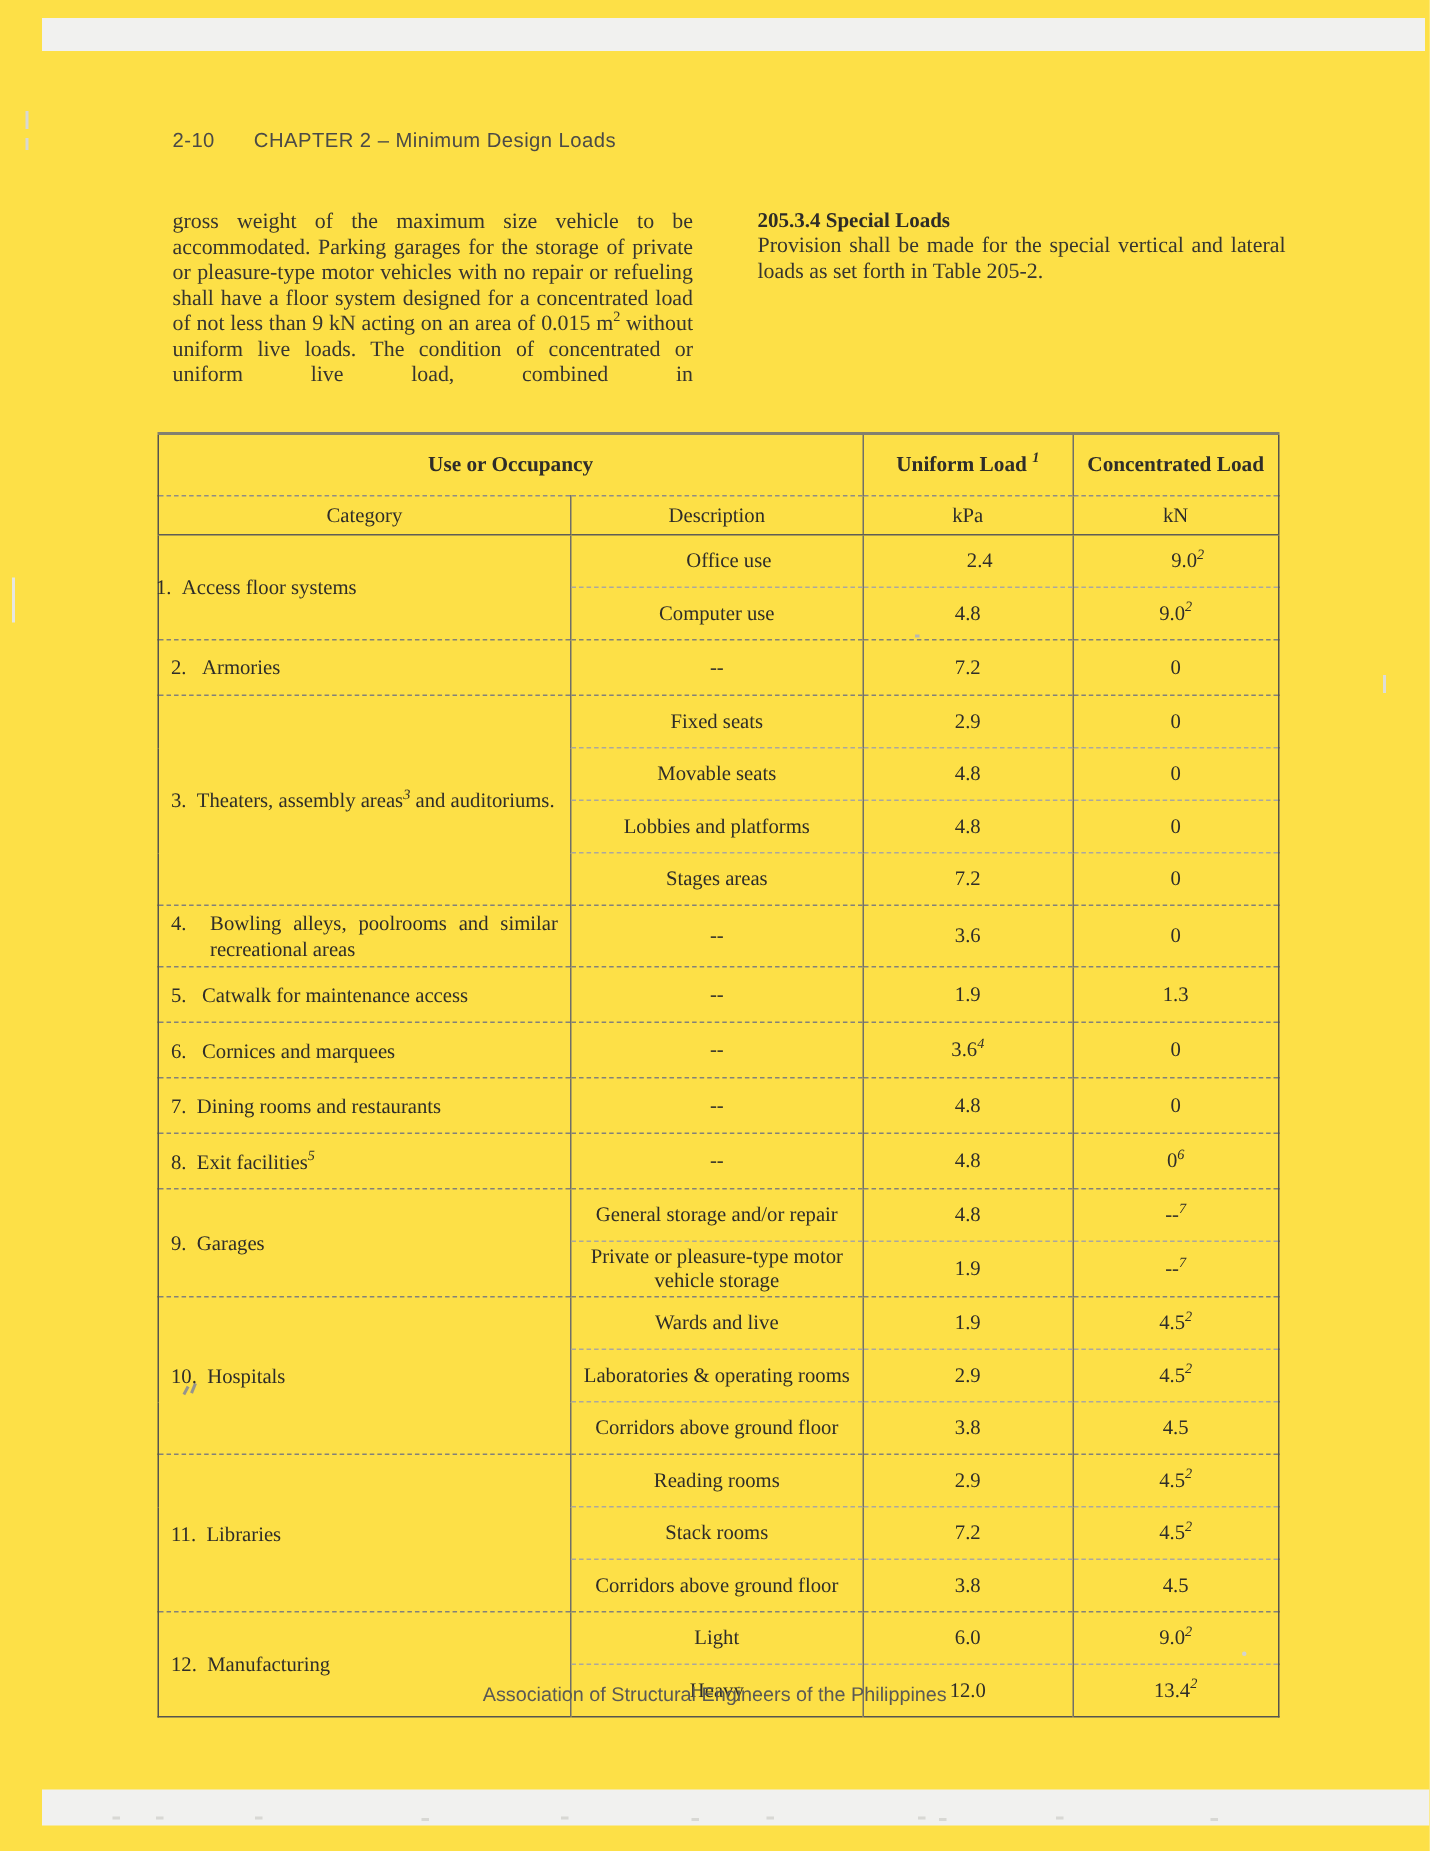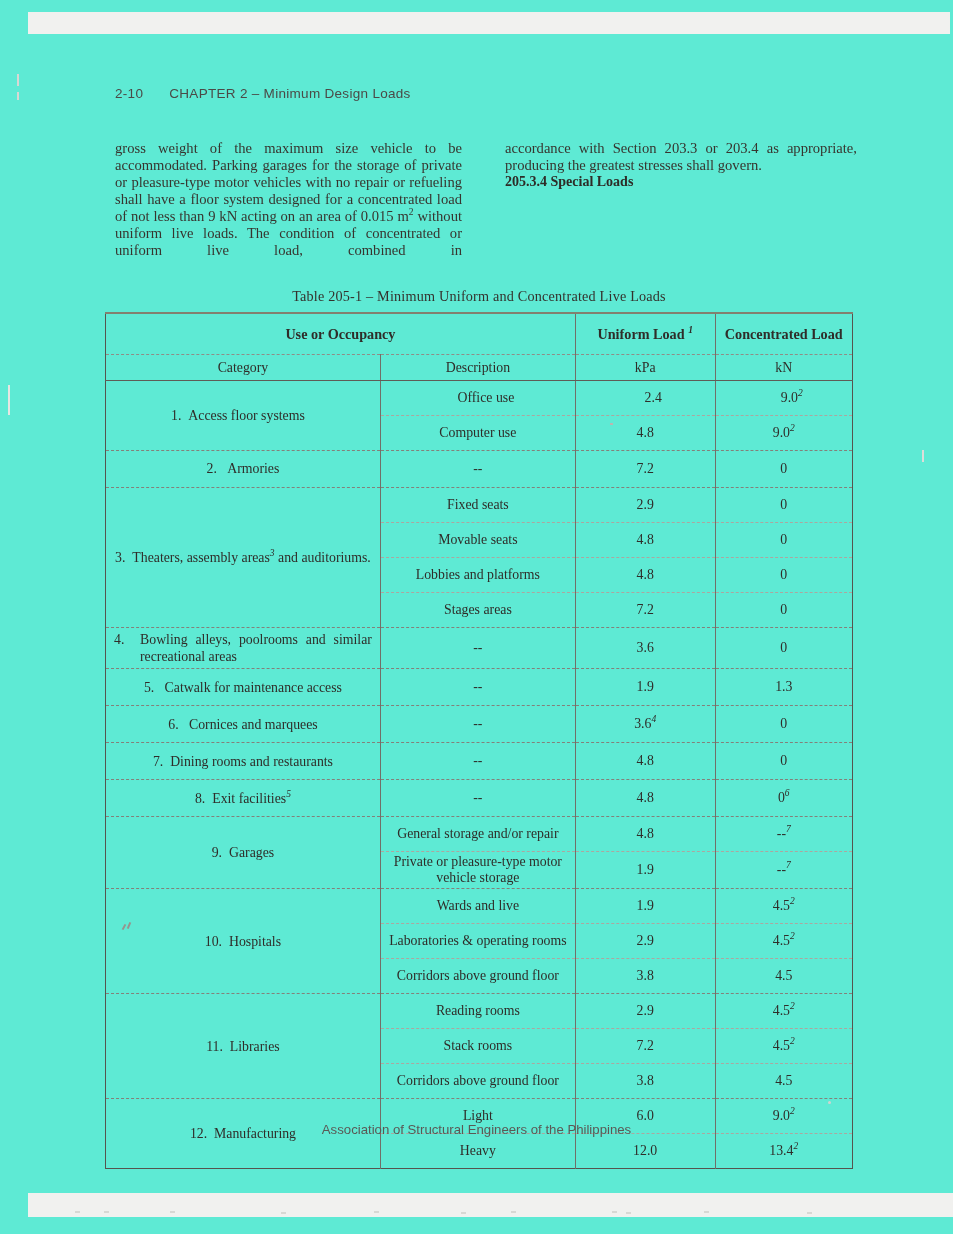"2-10 CHAPTER 2 – Minimum" .page { background: #5eead4 -> #fde047 }
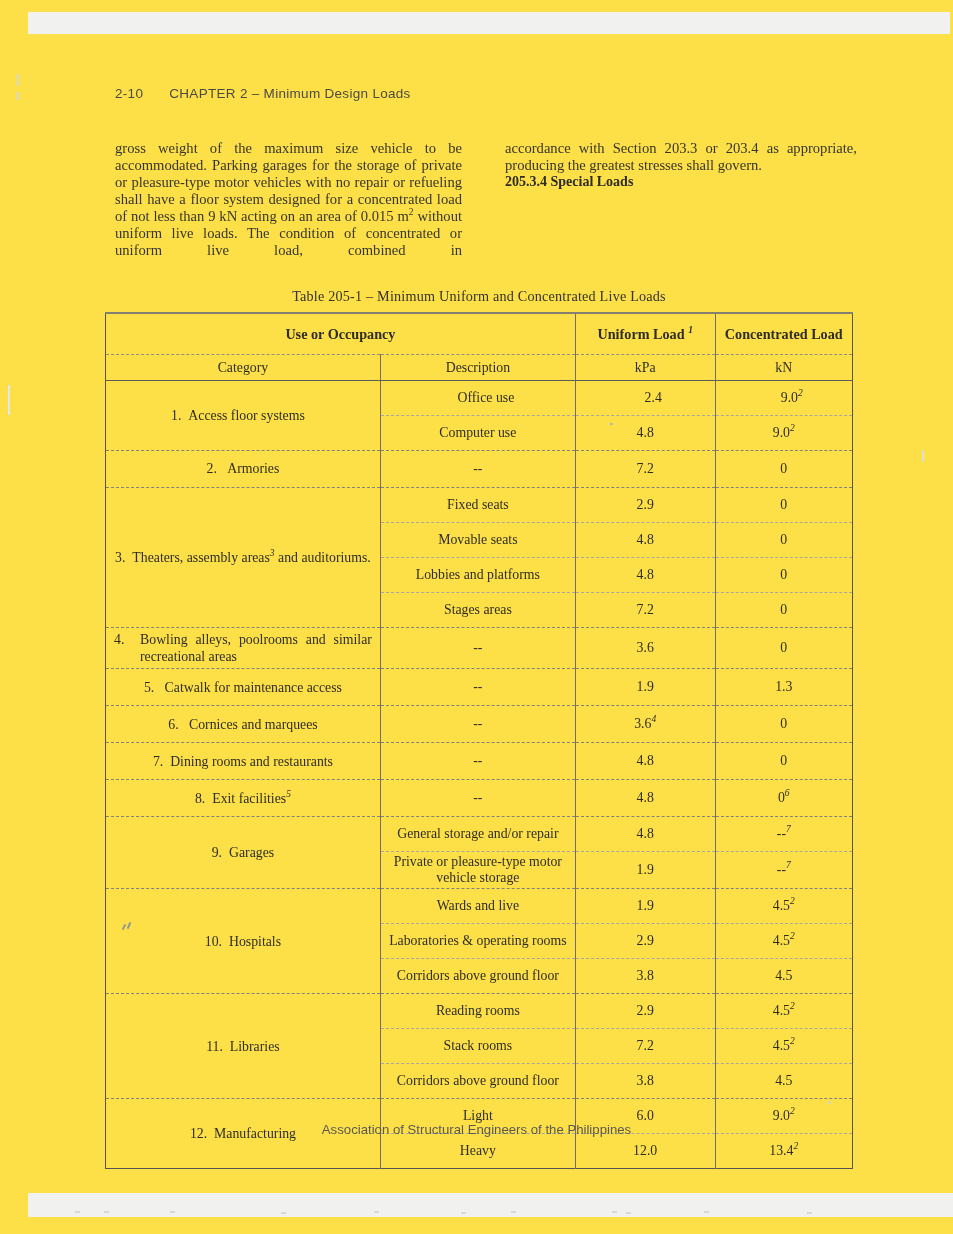"accordance with Section 203.3 or" p { html: <p>accordance with Section 203.3 or 203.4 as appropriate, producing the greatest stresses shall govern.</p> -> none }
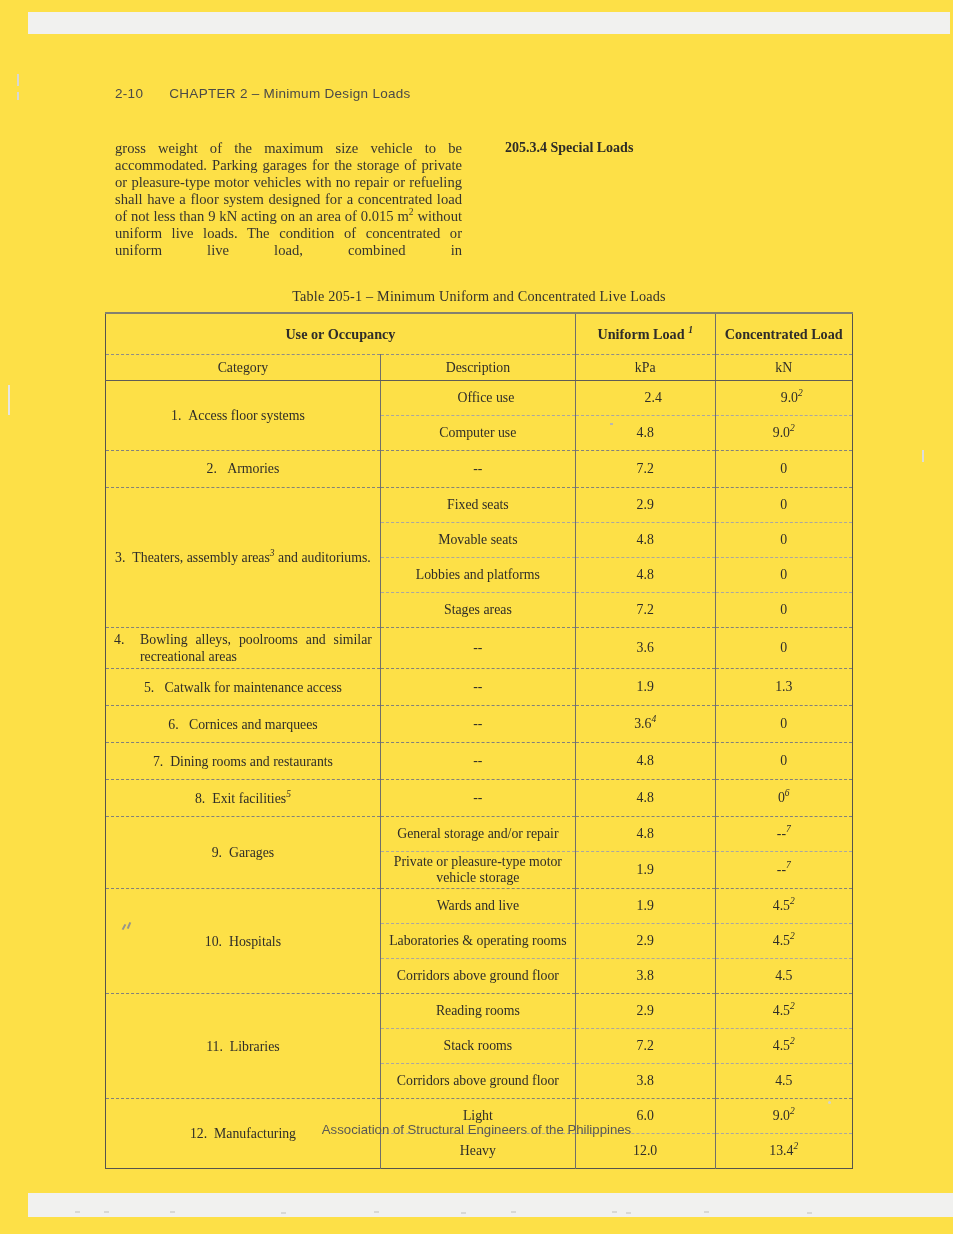"Provision shall be made for" p { html: none -> <p>Provision shall be made for the special vertical and lateral loads as set forth in Table 205-2.</p> }
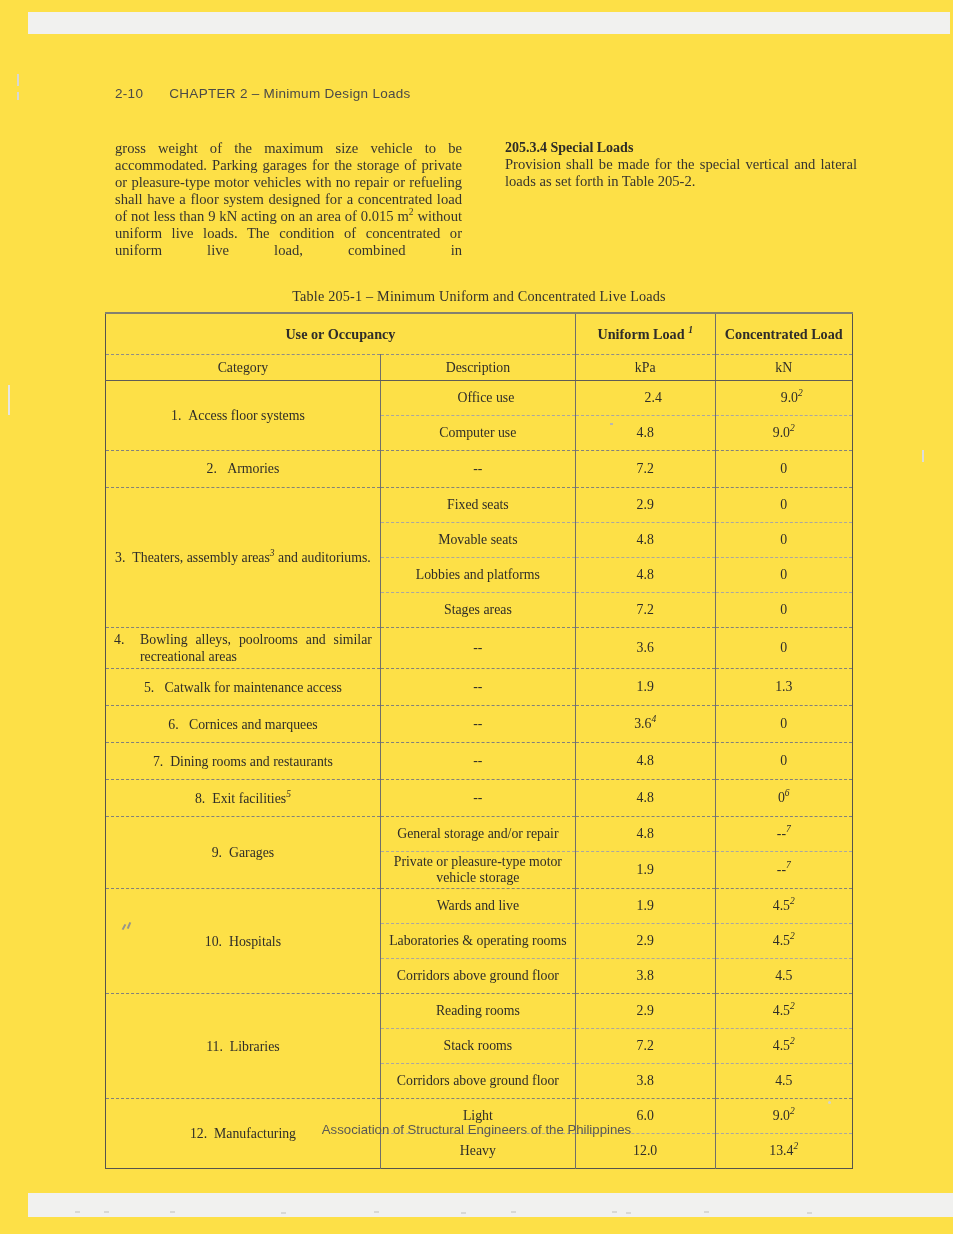"Table 205-1 – Minimum Uniform" div.tbl-title { html: <div>Table 205-1 – Minimum Uniform and Concentrated Live Loads</div> -> none }
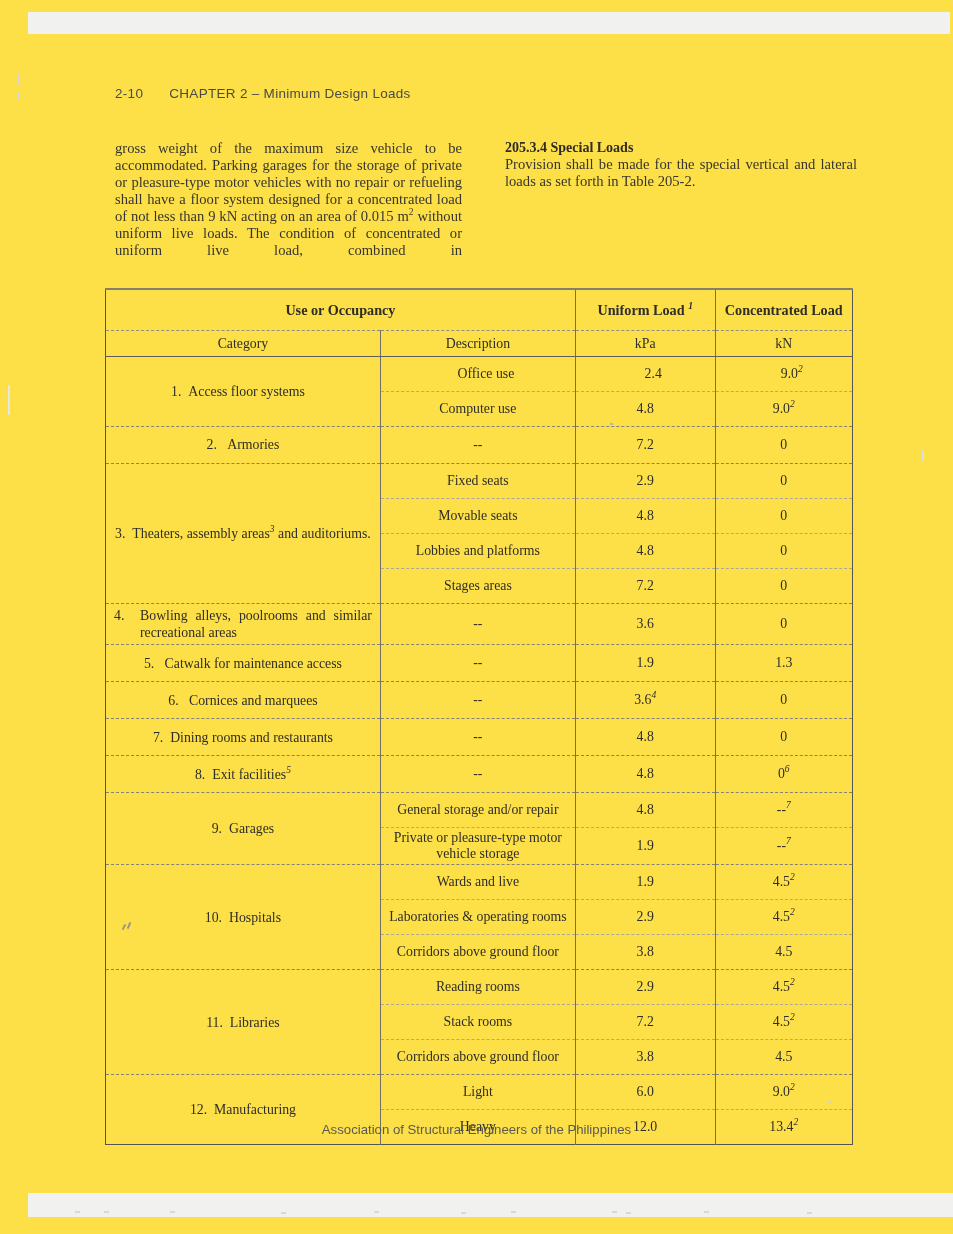"1. Access floor systems" td.cat { text-align: center -> left }
